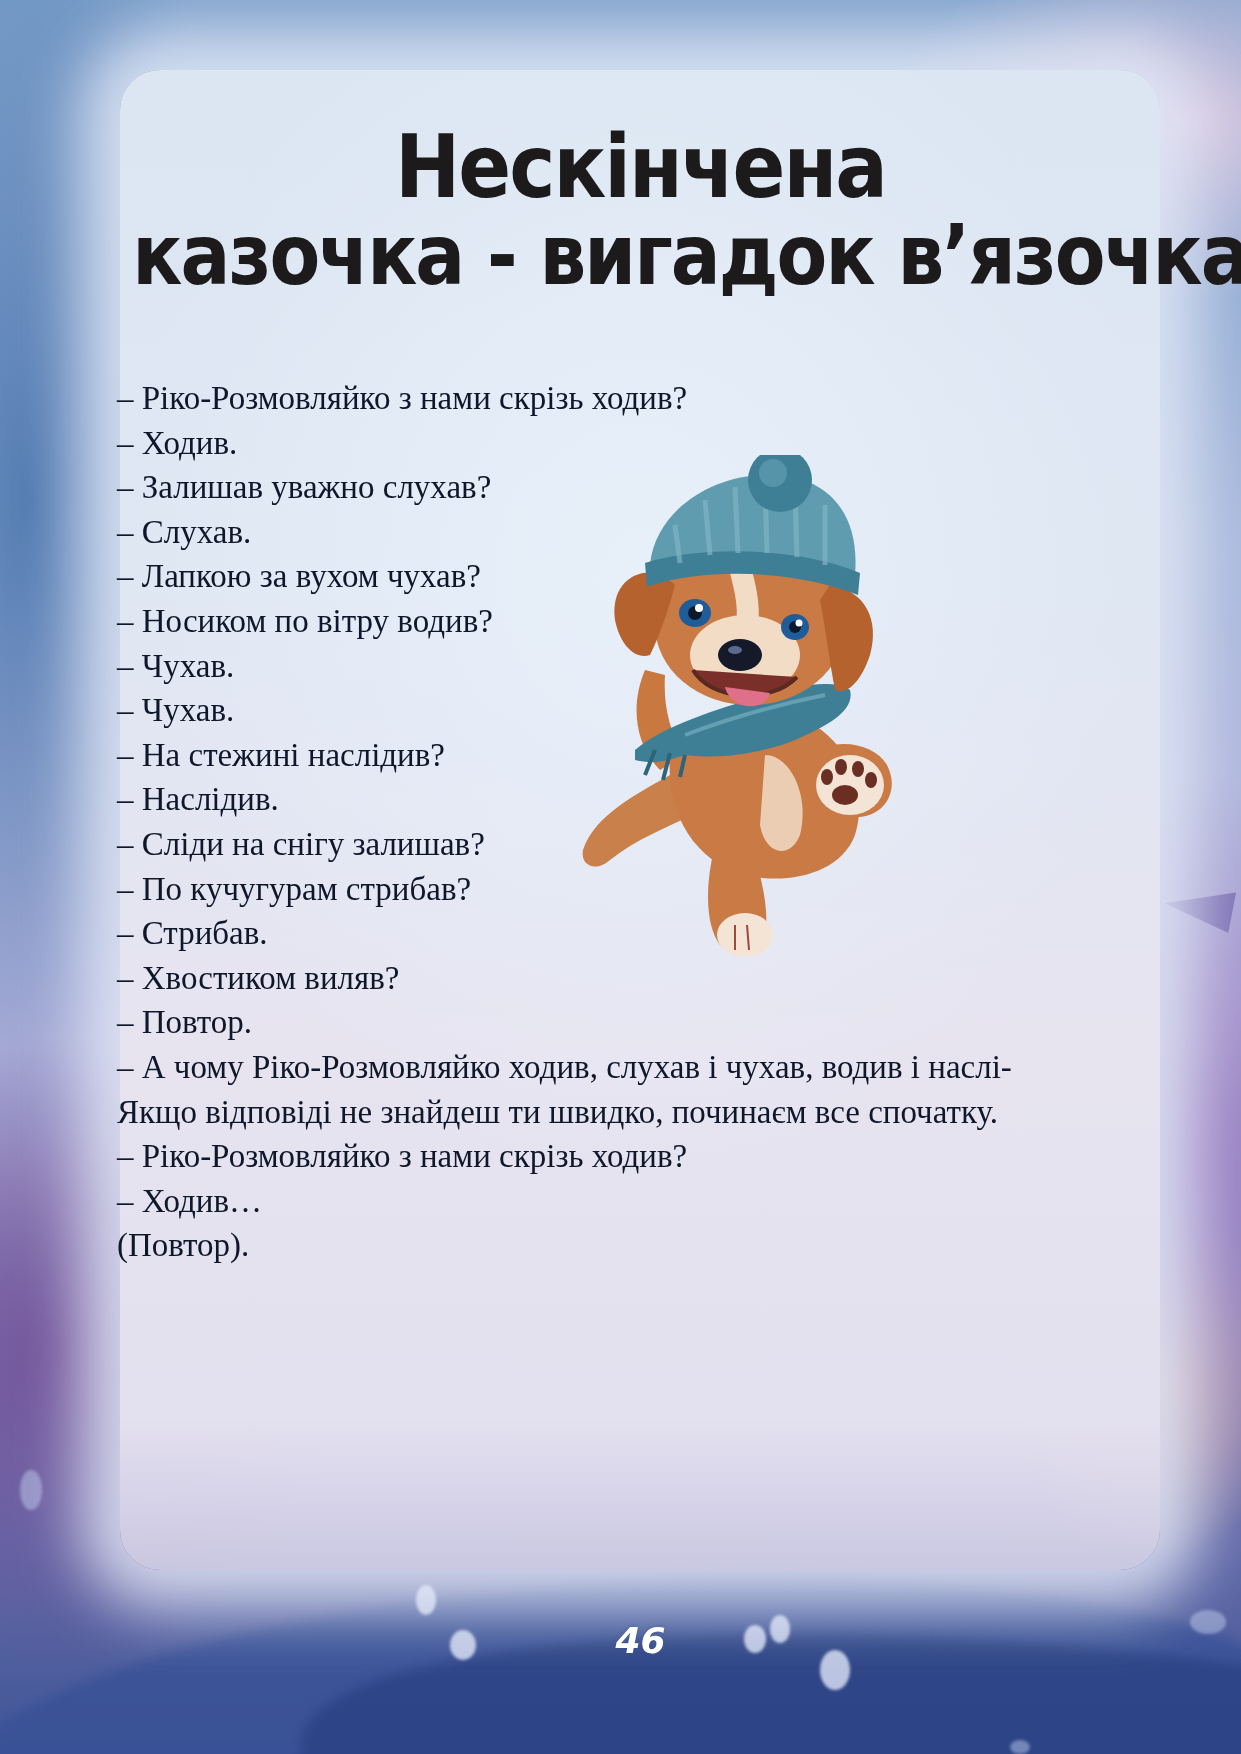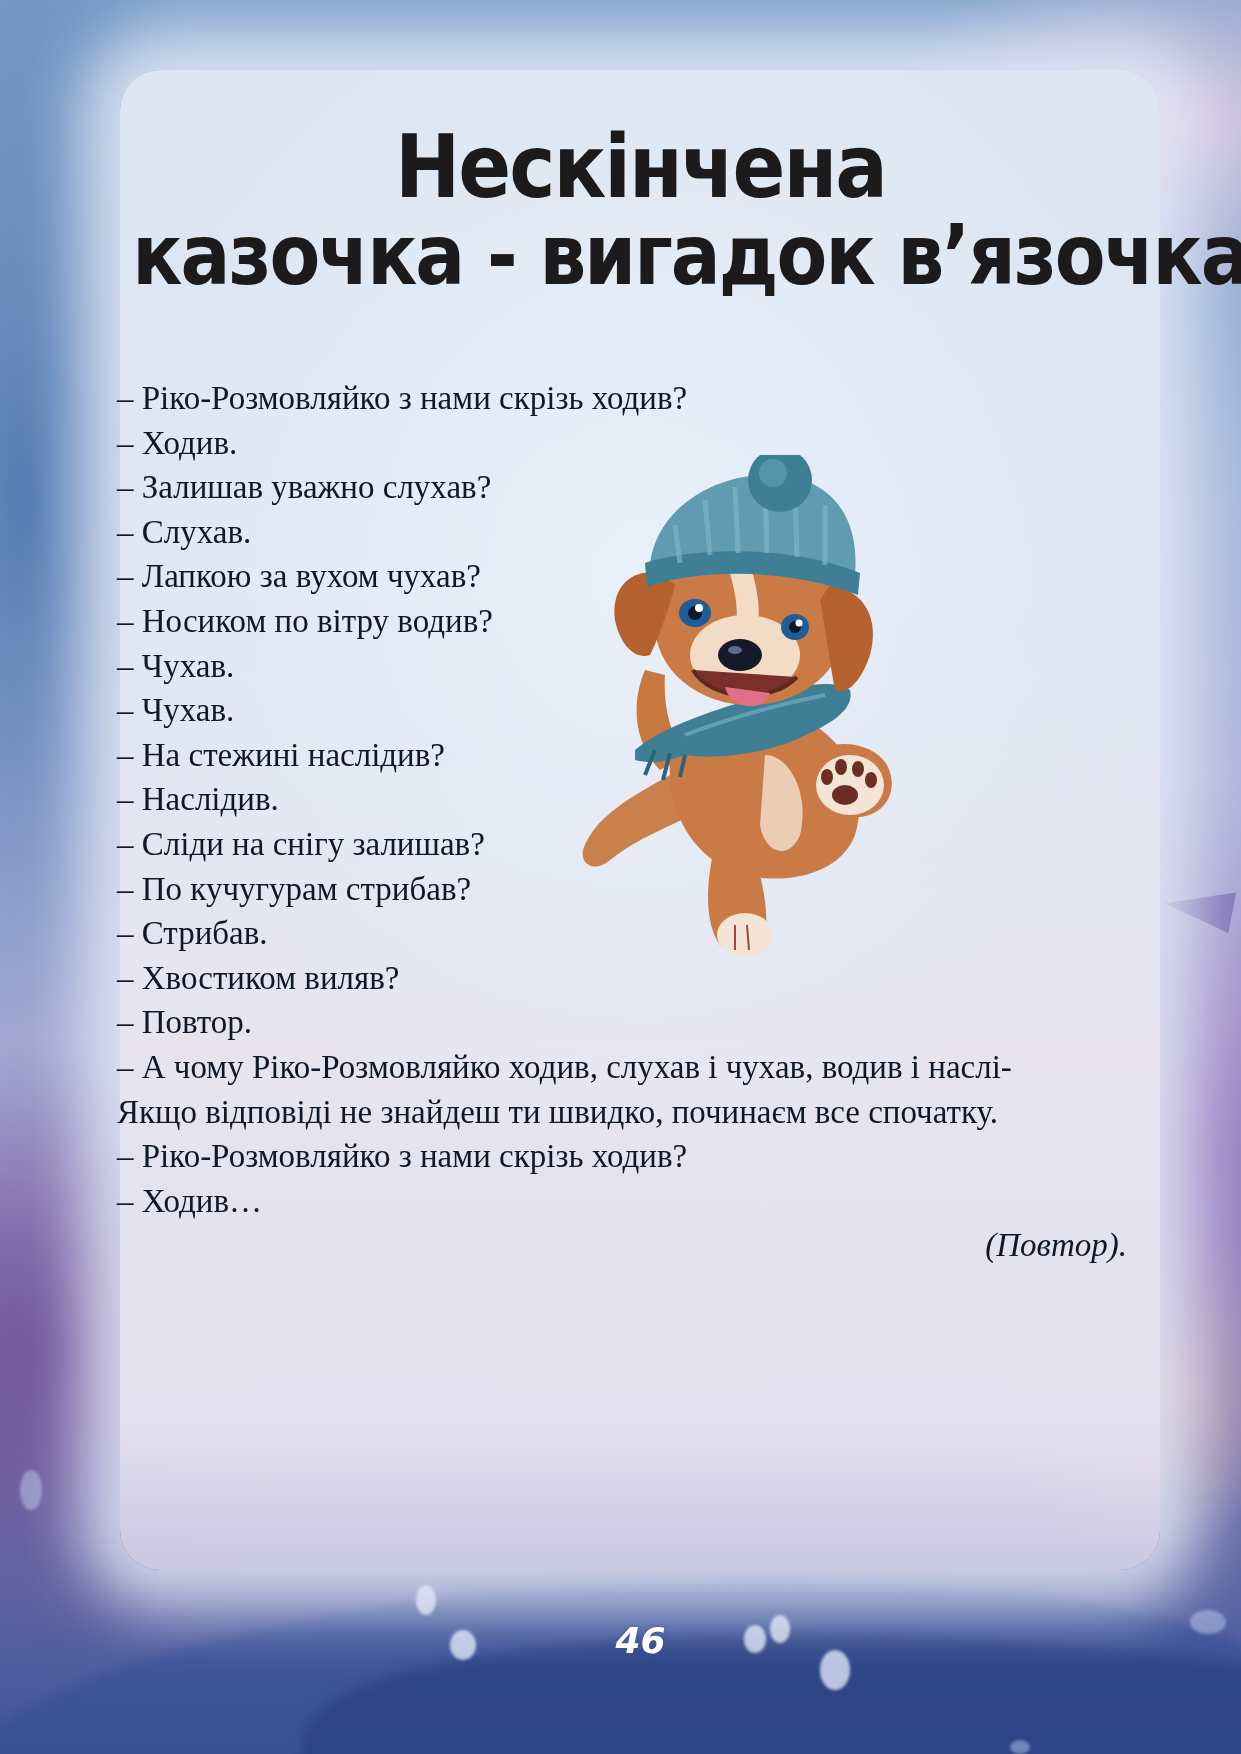"(Повтор)." .poem li.italic { font-style: italic -> none; text-align: right -> none }
